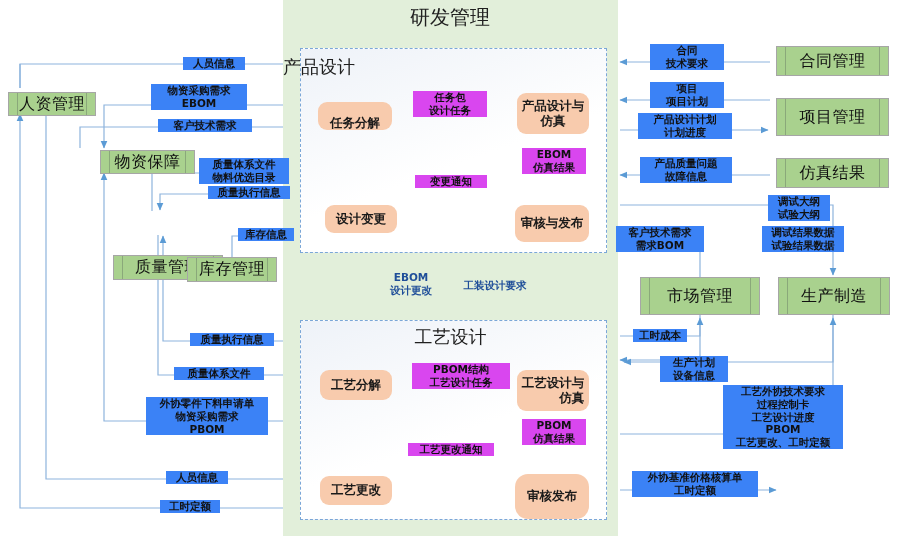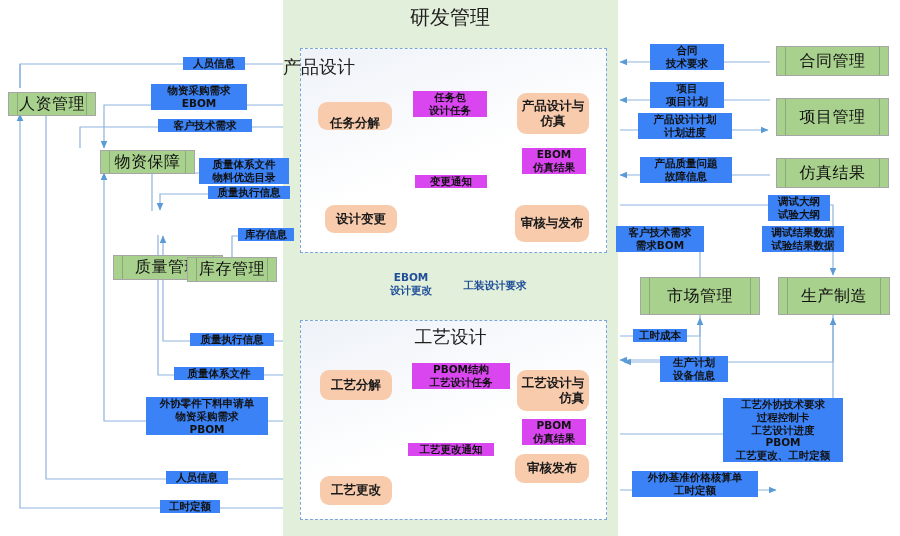"工艺外协技术要求" div.lbl { top: 398px -> 385px }
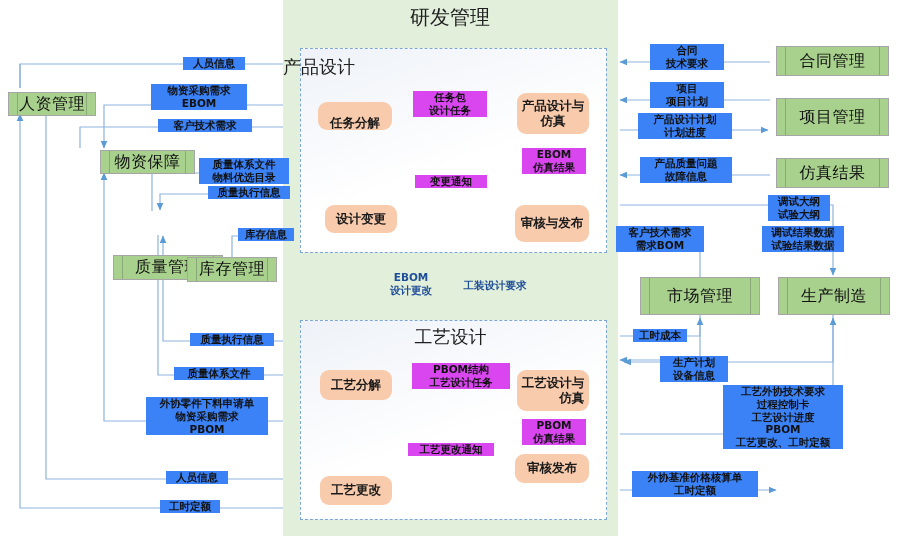"审核发布" div.obox { border-radius: none -> 13px; height: 29px -> 45px; top: 454px -> 474px }
